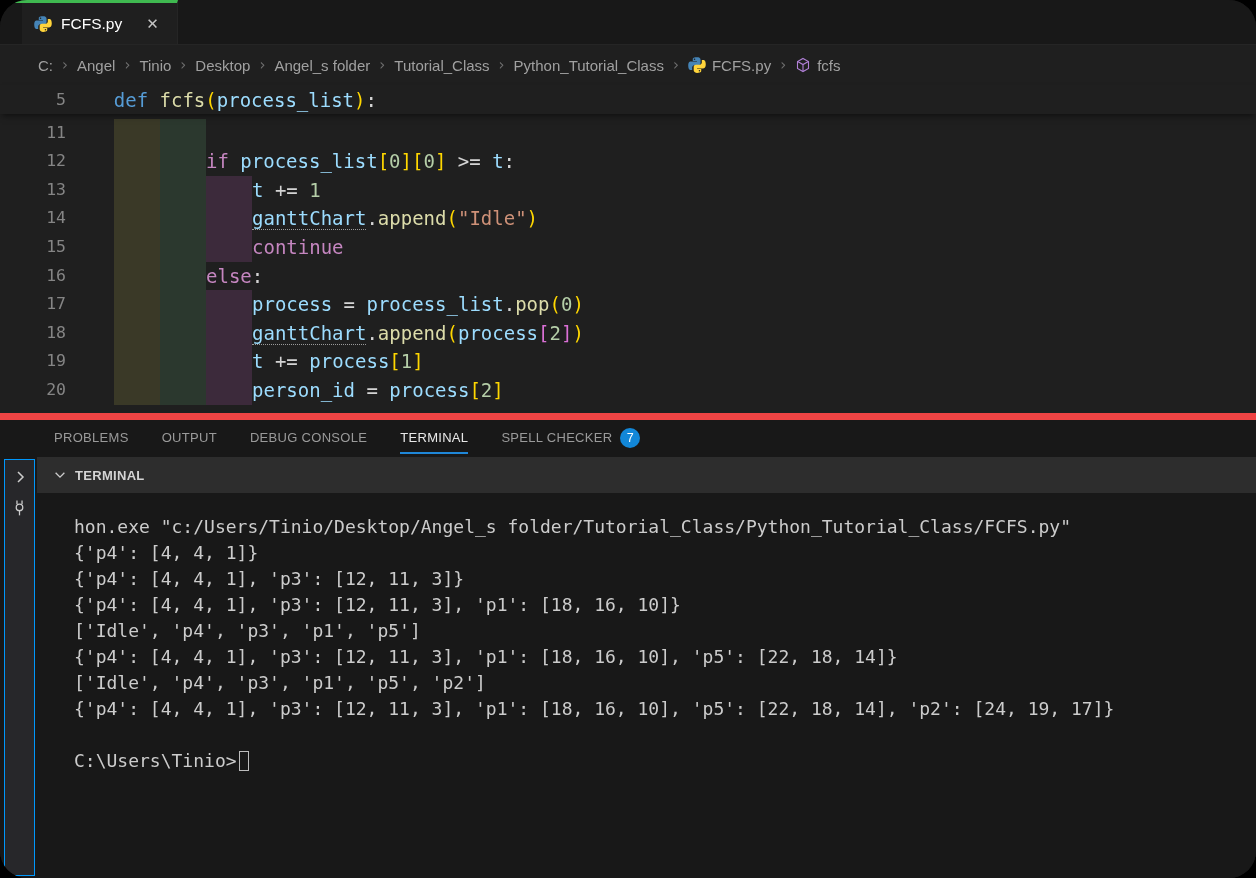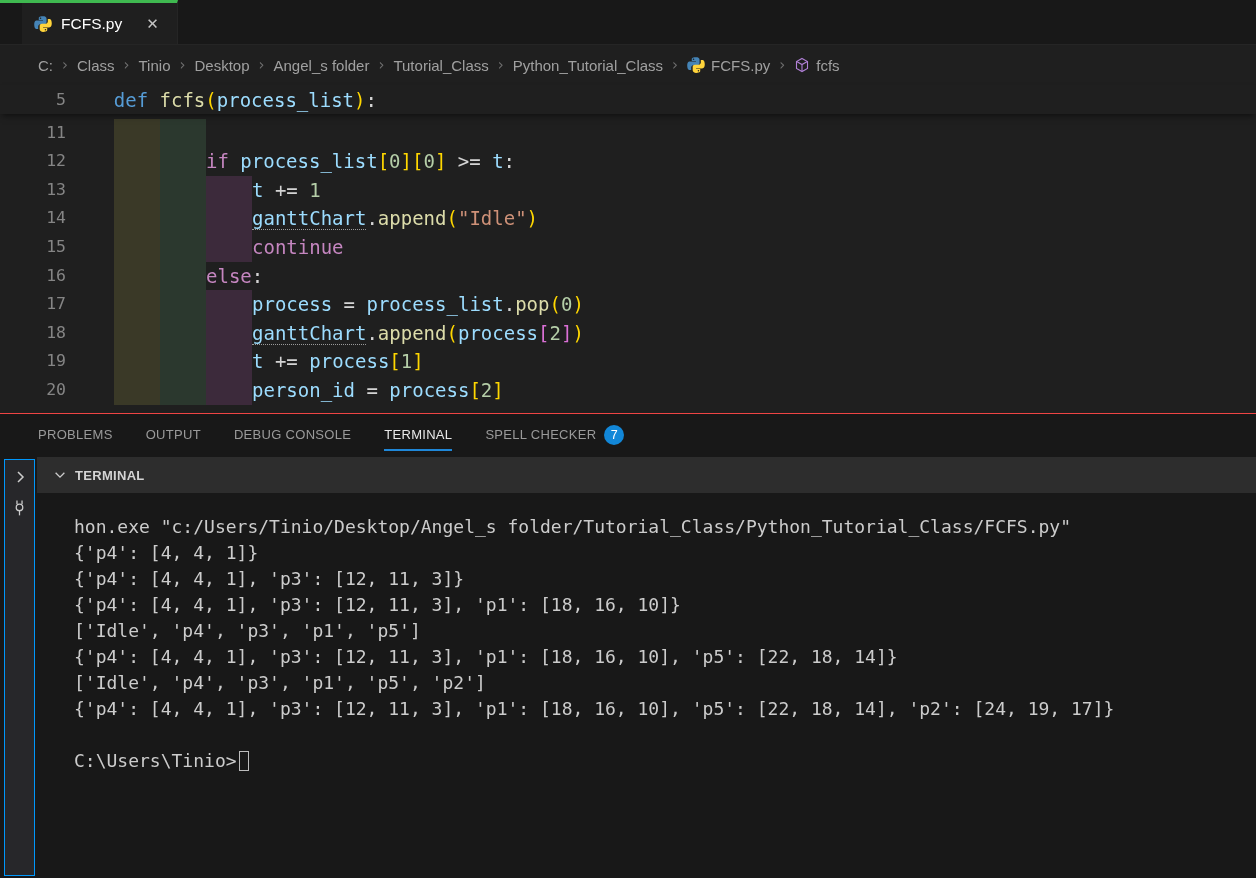"FCFS.py" #window { border-radius: none -> 27px }
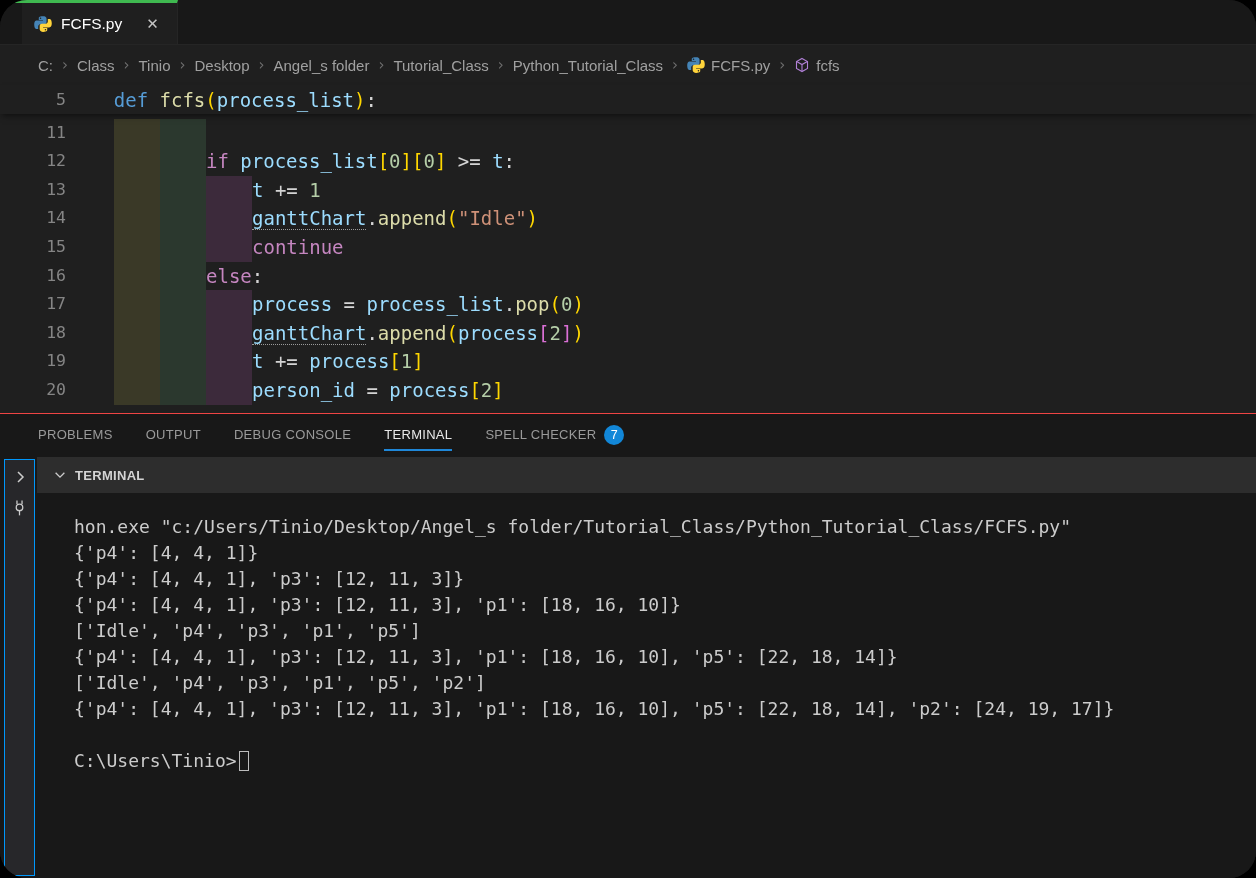"Class" span { text: Class -> Angel }
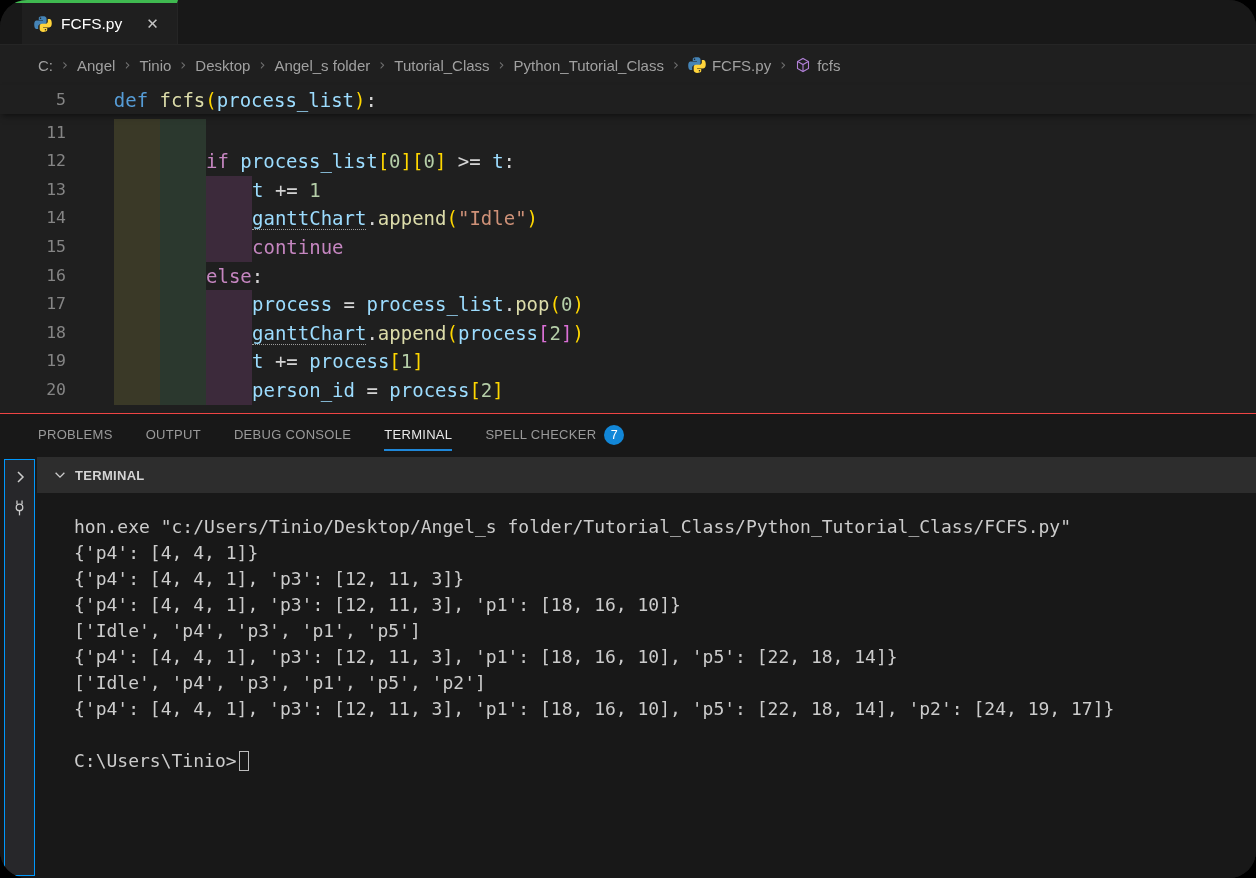"PROBLEMS" .paneltabs { border-top: 1px solid #ef4444 -> 7px solid #ef4444; padding-left: 38px -> 54px }
